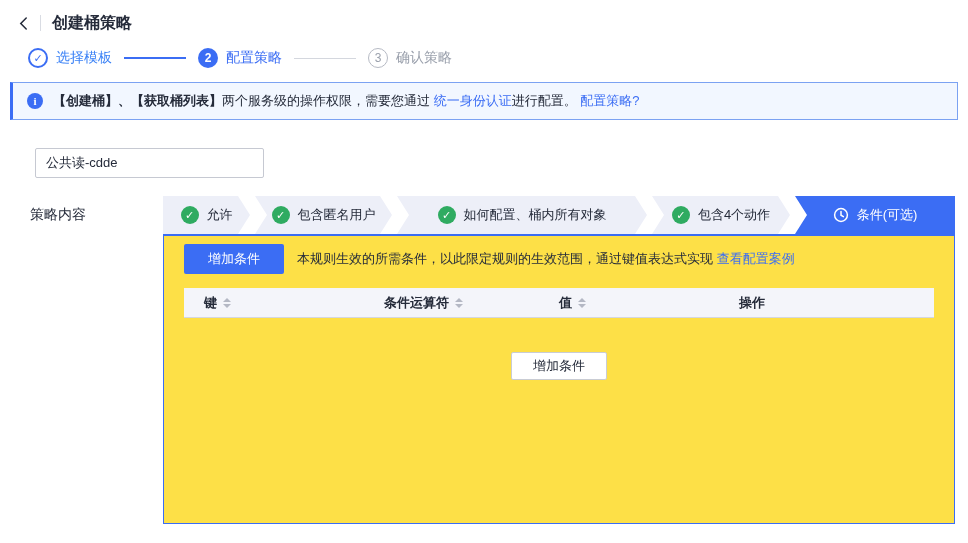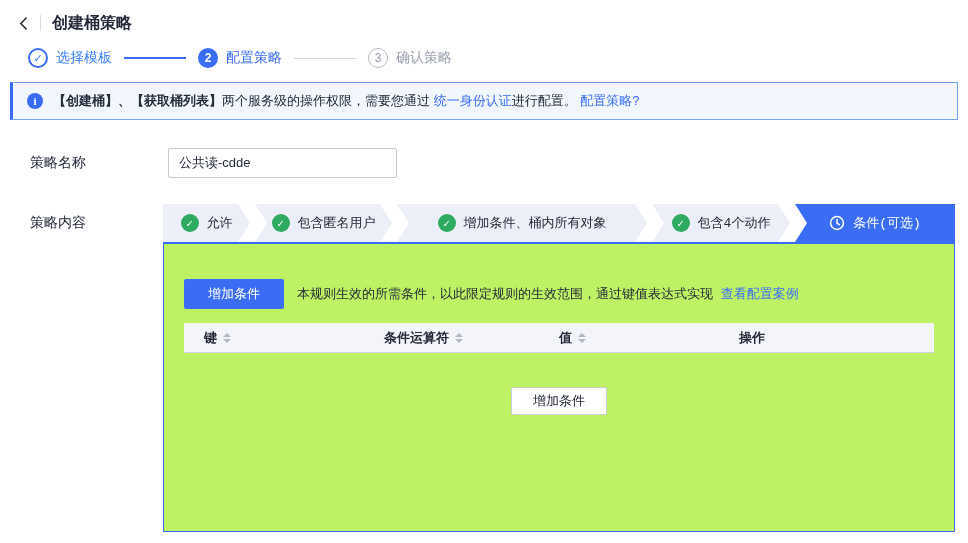"策略名称" span.form-label { html: <span>策略名称</span> -> none }
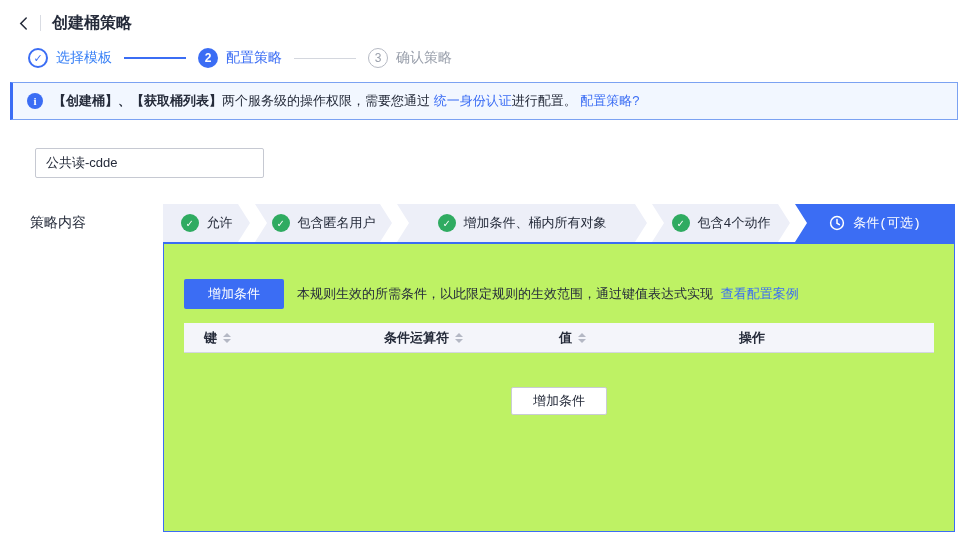"策略内容" .row-content { font-family: Liberation Mono, monospace -> none; margin-top: 26px -> 18px }
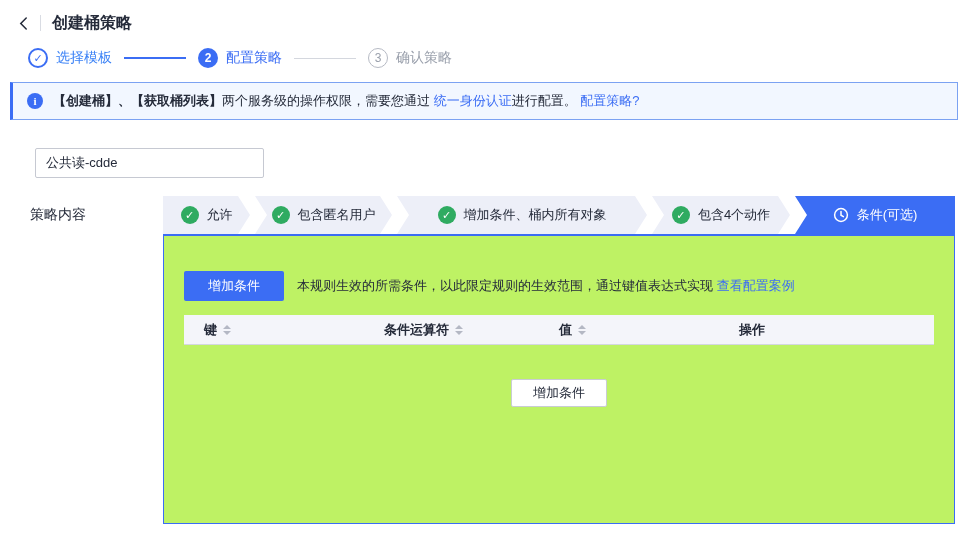"增加条件、桶内所有对象" span { text: 增加条件 -> 如何配置 }
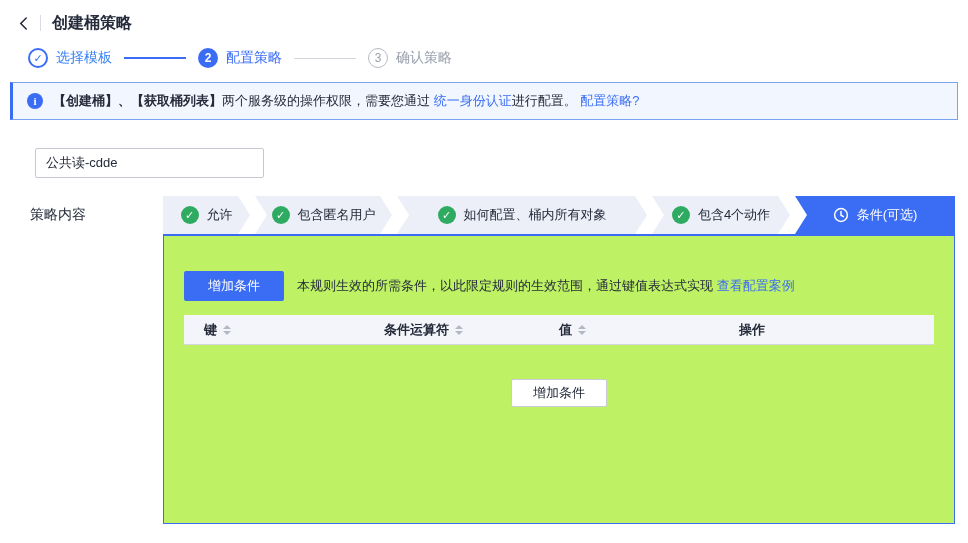"增加条件" .panel { background: #bef264 -> #fde047; padding: 35px 20px 0 20px -> 8px 20px 0 20px }
